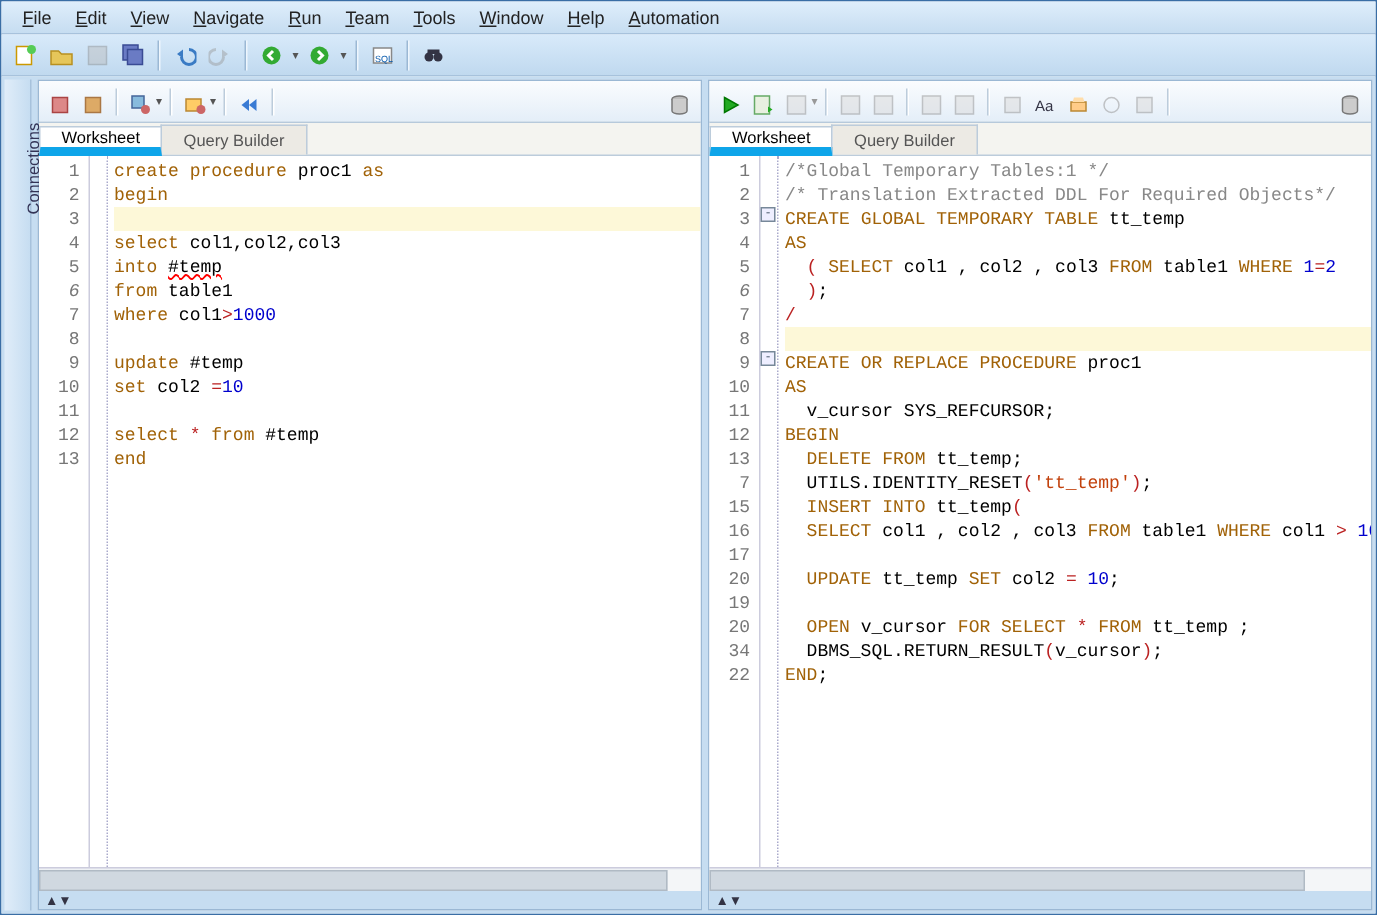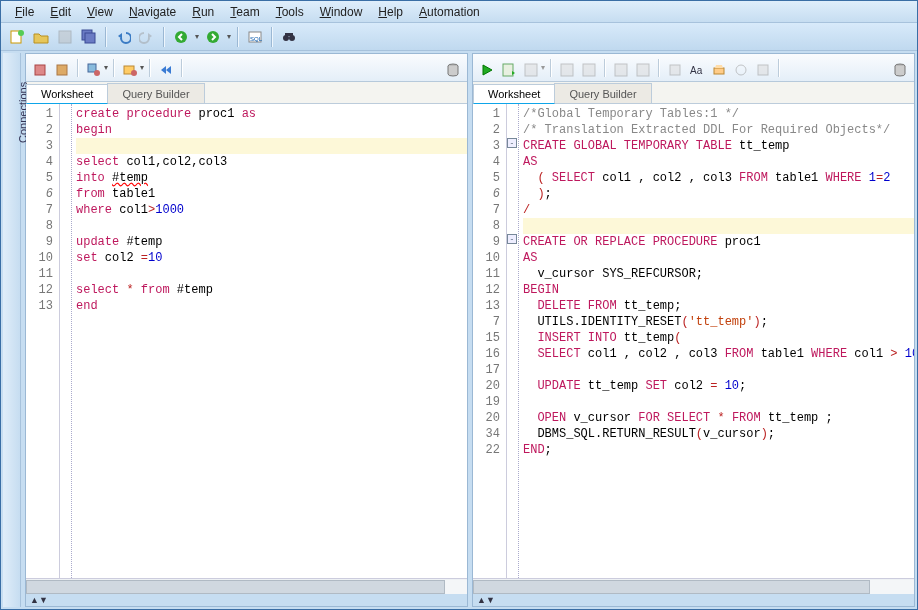"Worksheet" .ws-tab.active { border-bottom: 1px solid #0ea5e9 -> 6px solid #0ea5e9 }
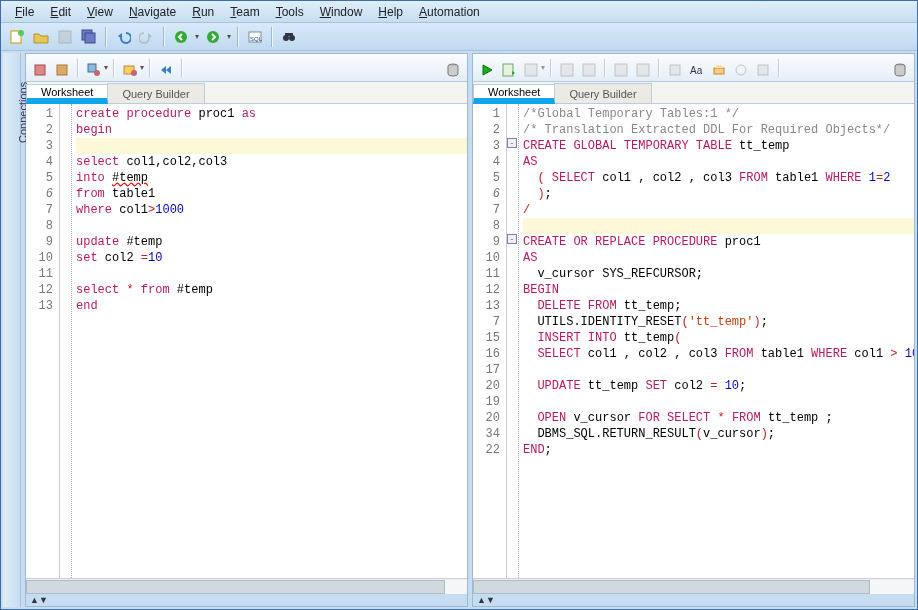"create" .kw { color: #be185d -> #a16207 }
